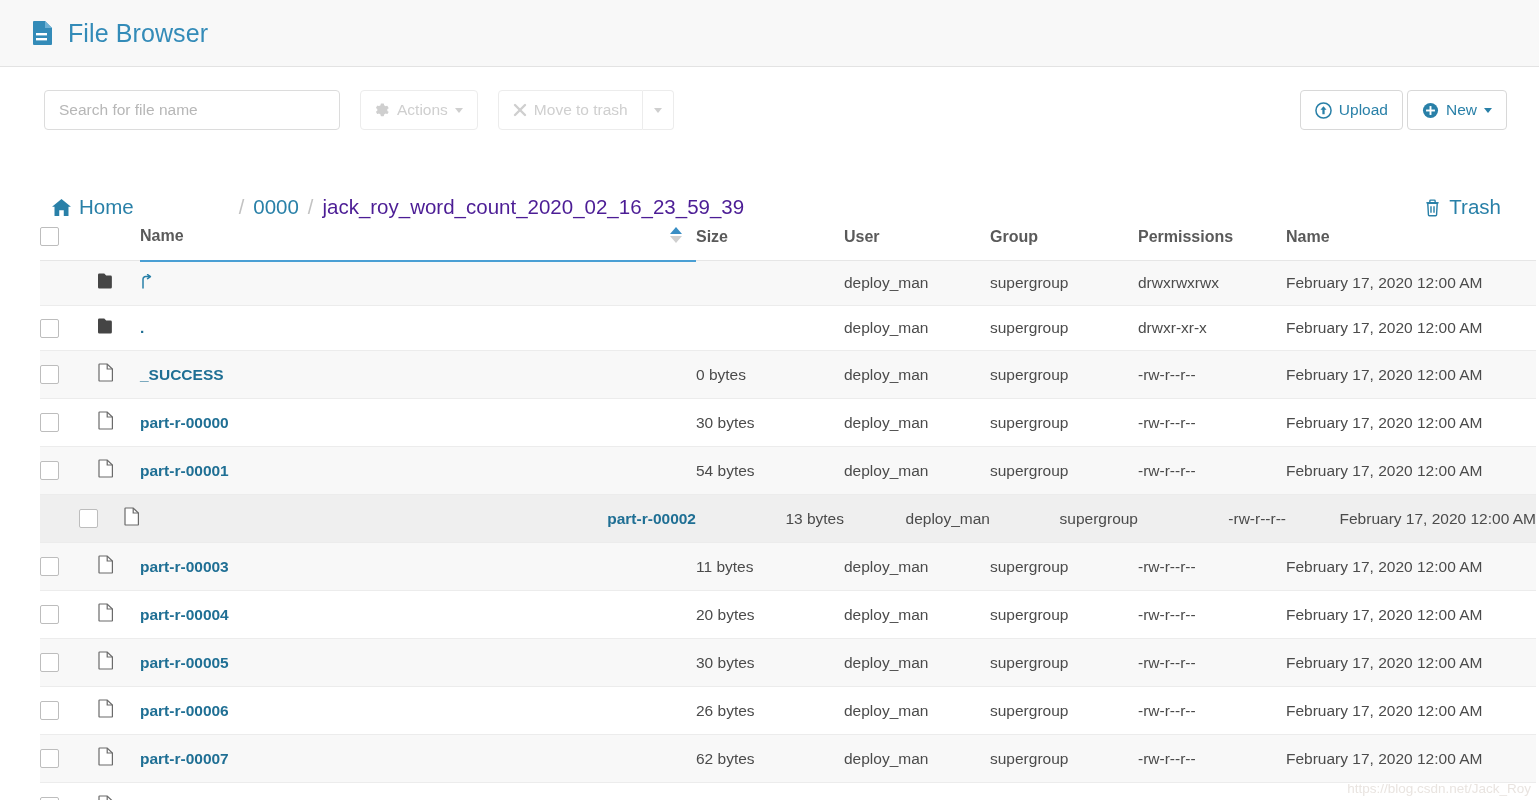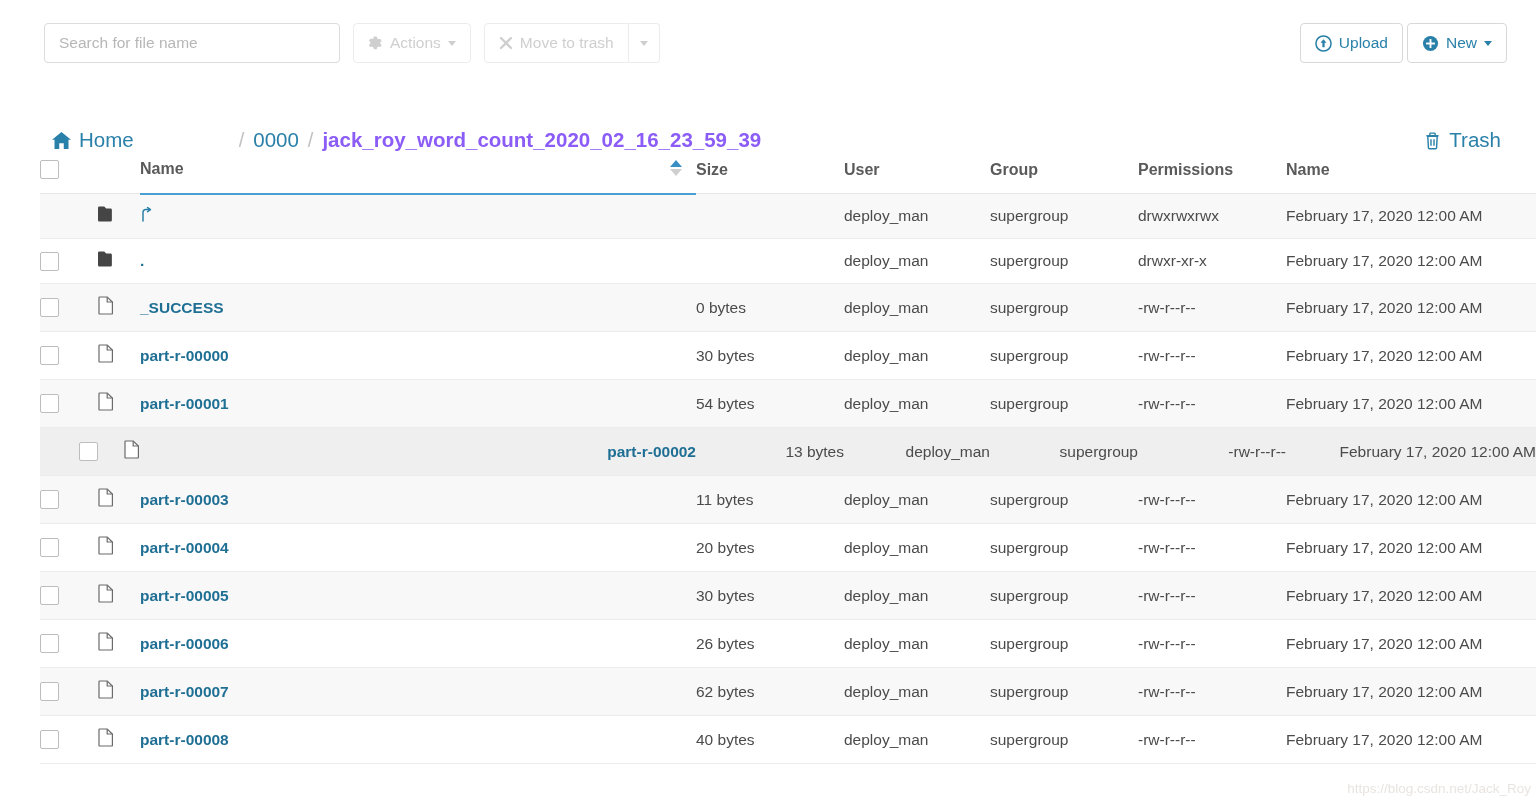"File Browser" div.app-header { html: none -> <div> <span> <svg> <path></path> <path></path> <rect></rect> <rect></rect> </svg> </span> <span>File Browser</span> </div> }
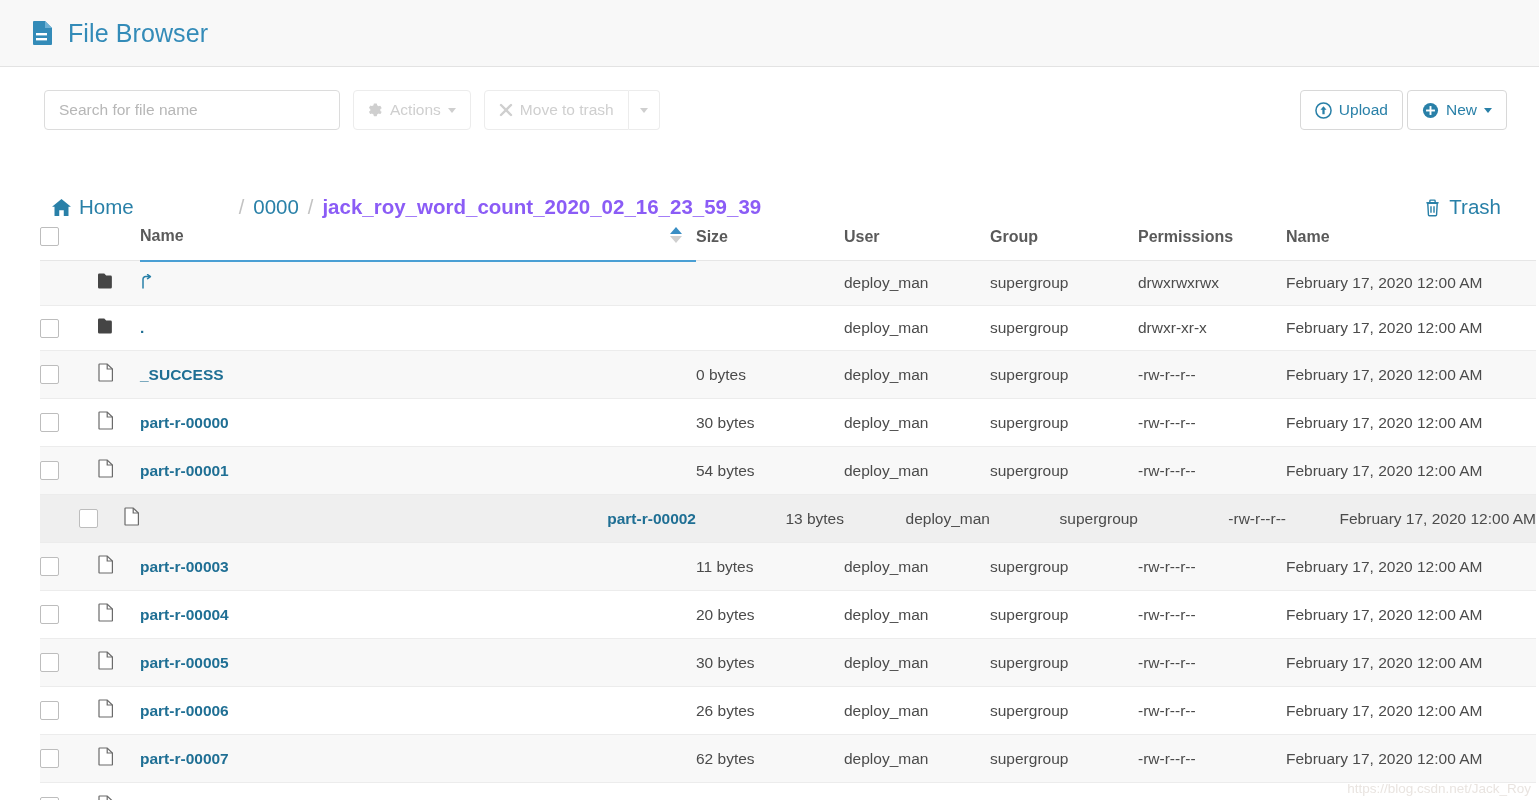"Search for file name" .toolbar-left { gap: 13px -> 20px }
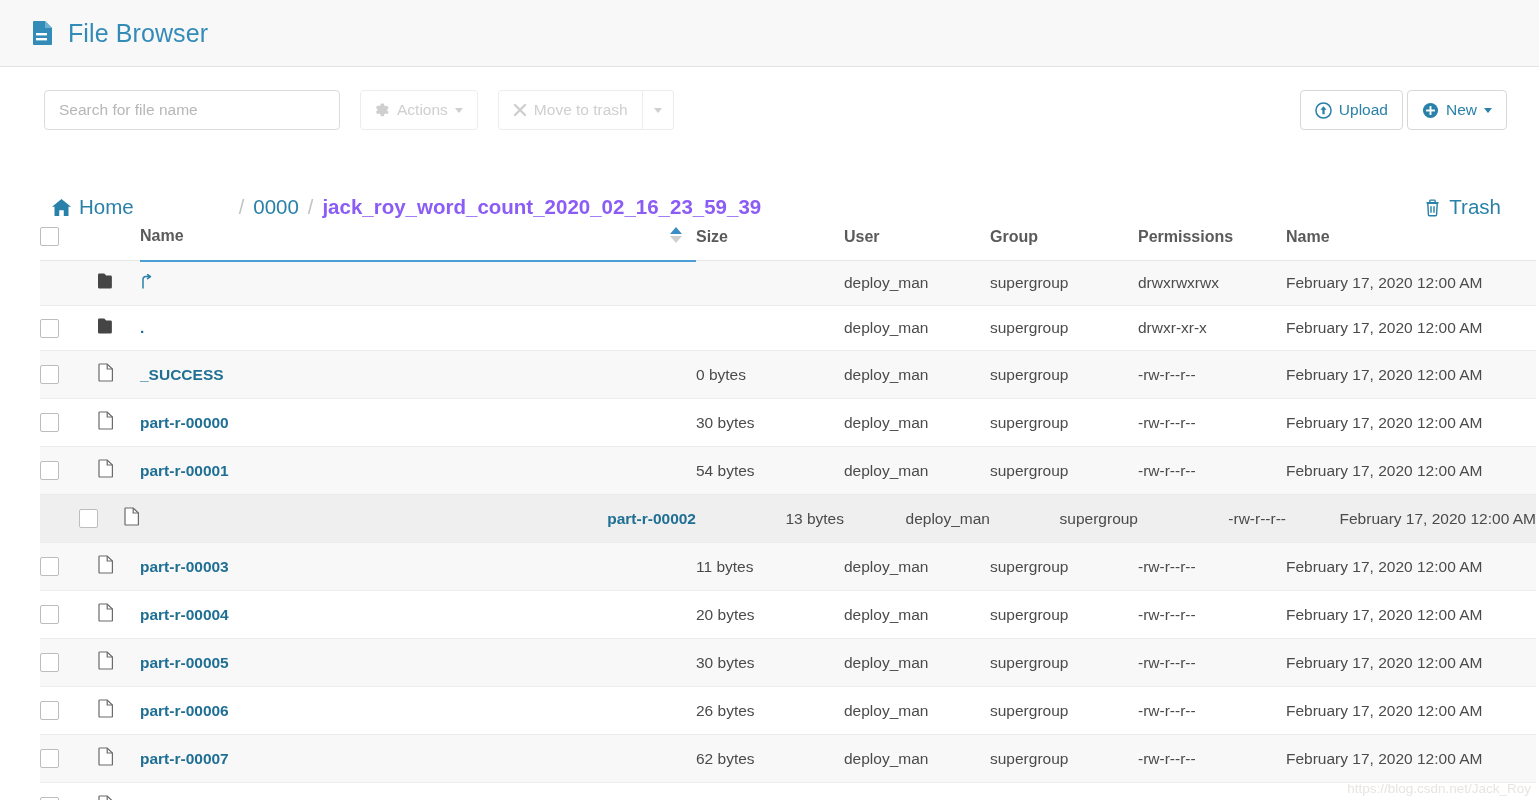"jack_roy_word_count_2020_02_16_23_59_39" .crumb-current { color: #8b5cf6 -> #4c1d95; font-weight: 700 -> 400 }
